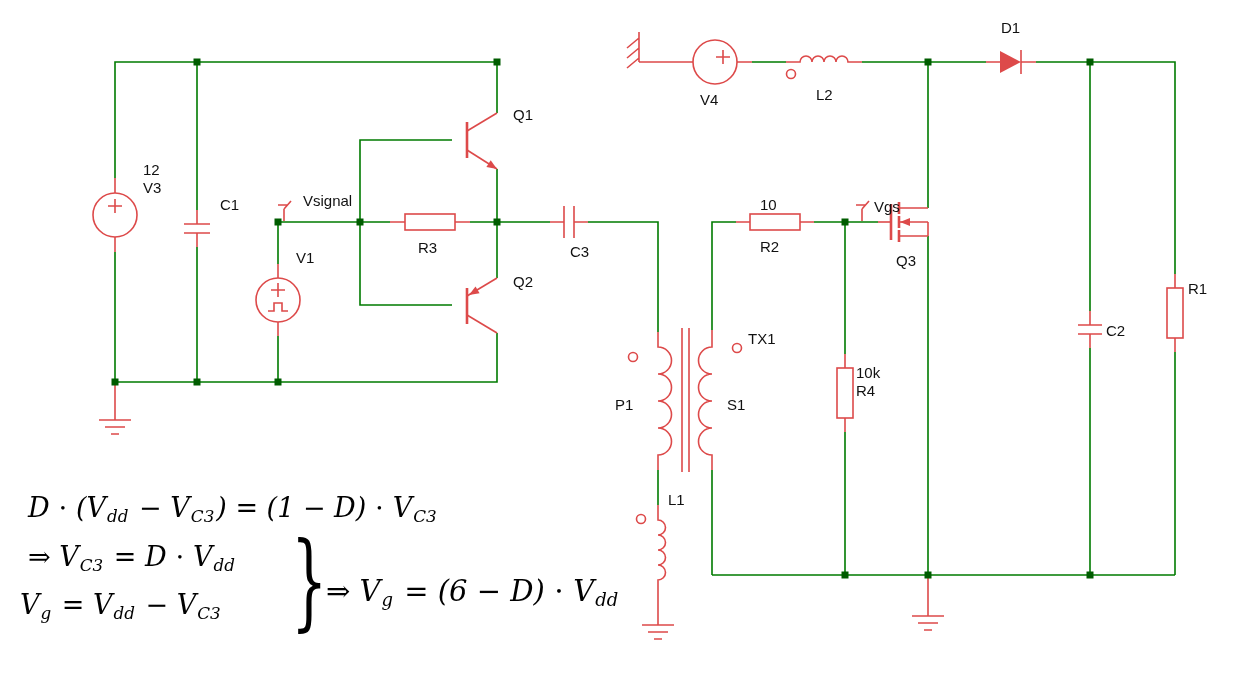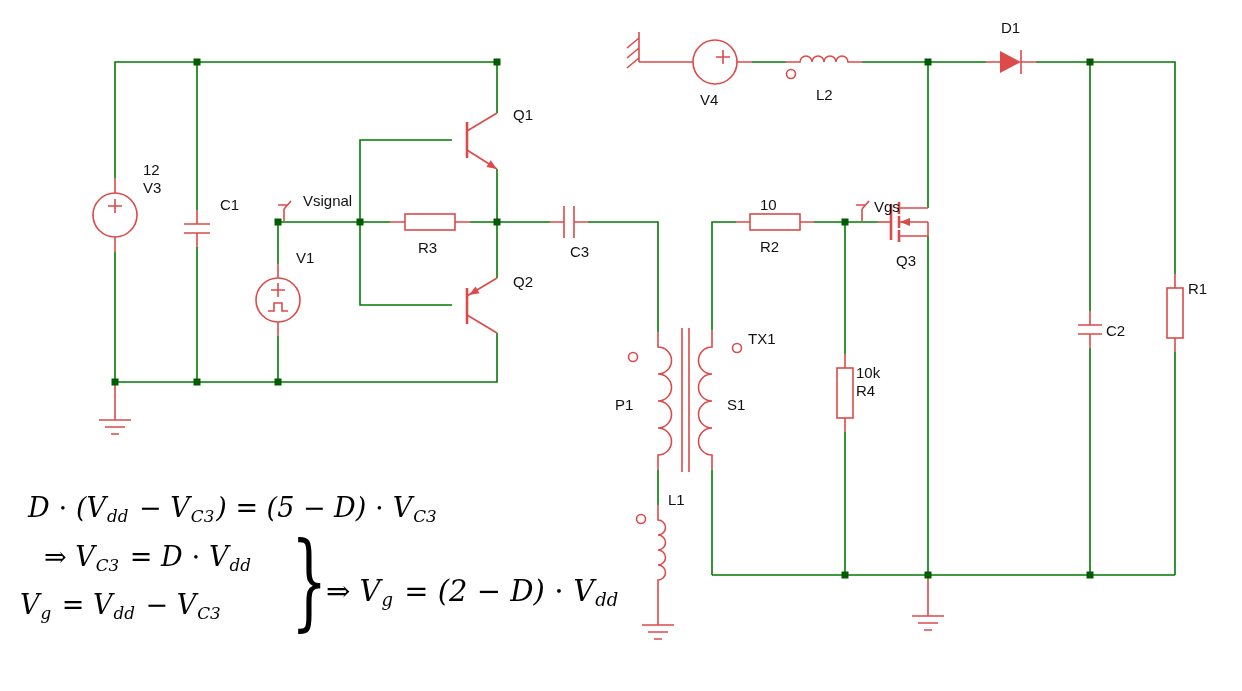") = (5 − D)" span { text: 5 -> 1 }
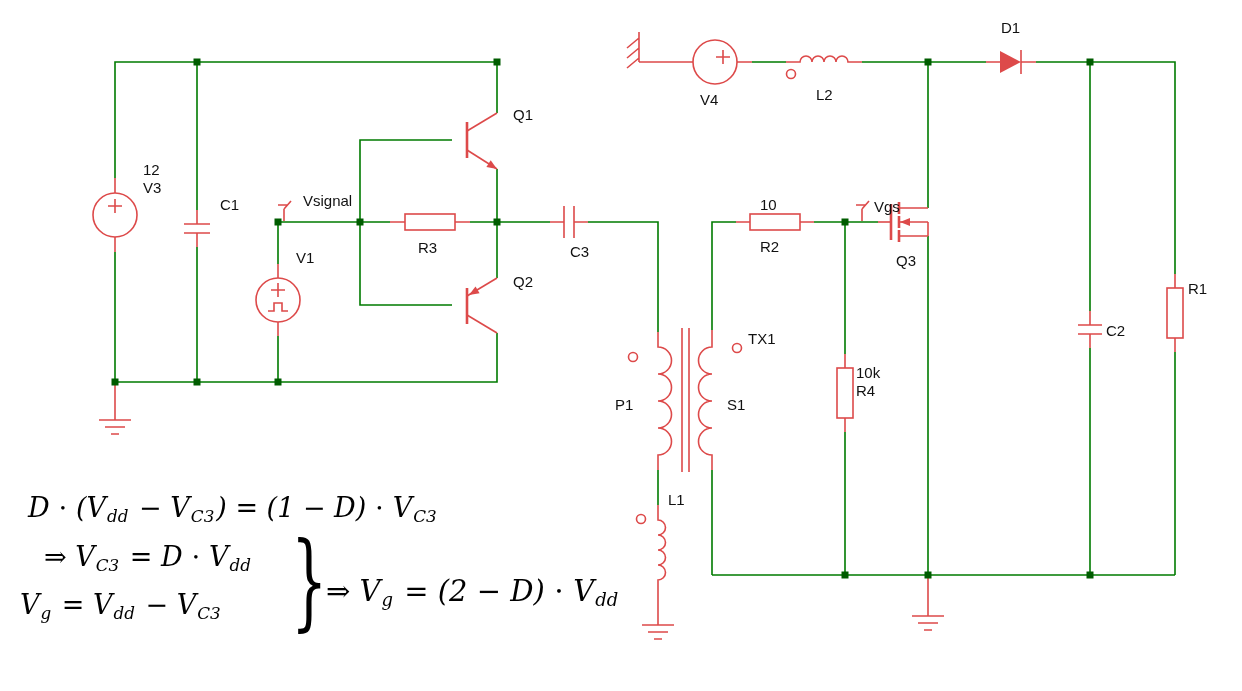"⇒ VC3 = D ⋅" div.eq { left: 44px -> 28px }
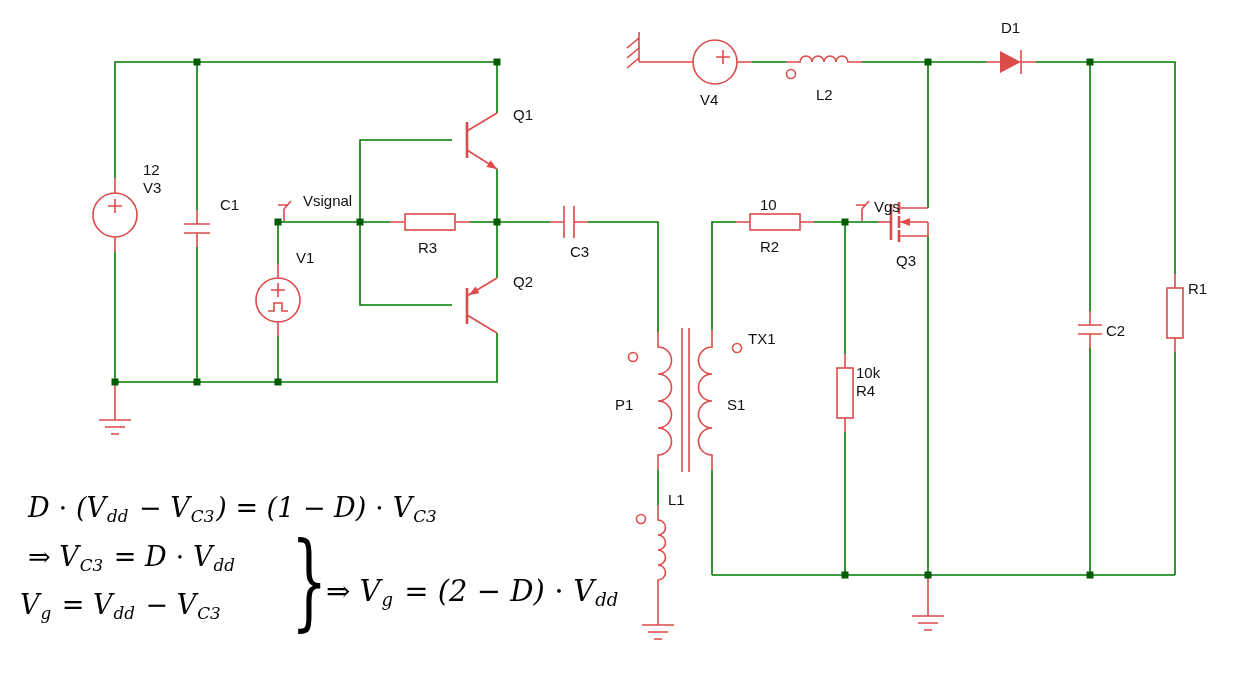"= (2 − D) ⋅" span { text: 2 -> 6 }
